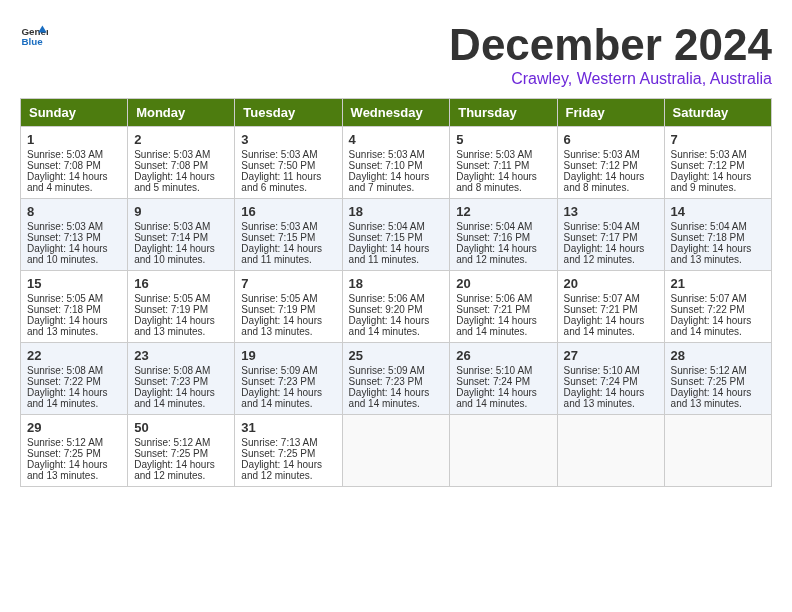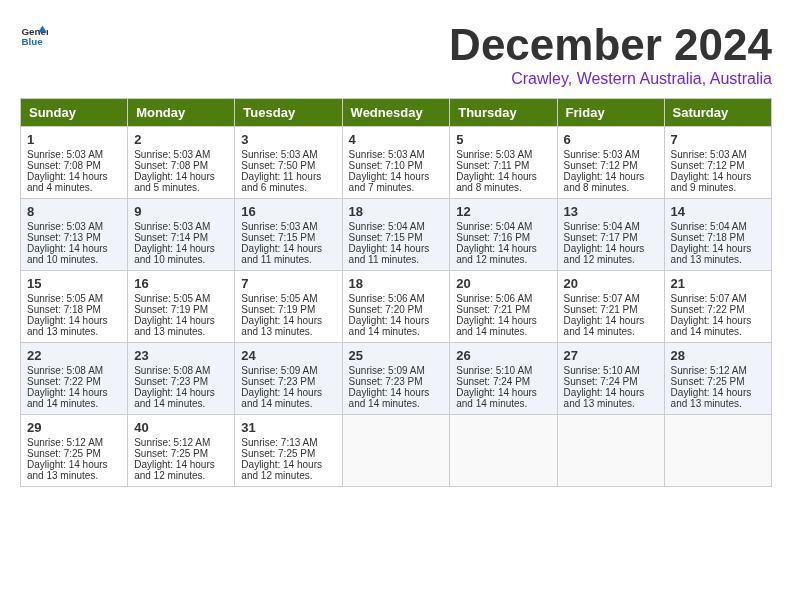"Sunset: 7:20 PM" span { text: 7:20 -> 9:20 }
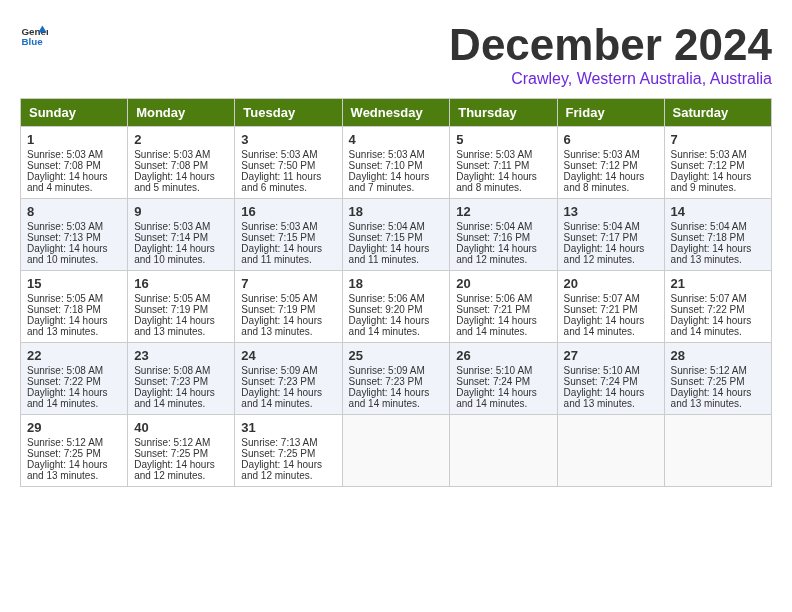"24" span.day-num { text: 24 -> 19 }
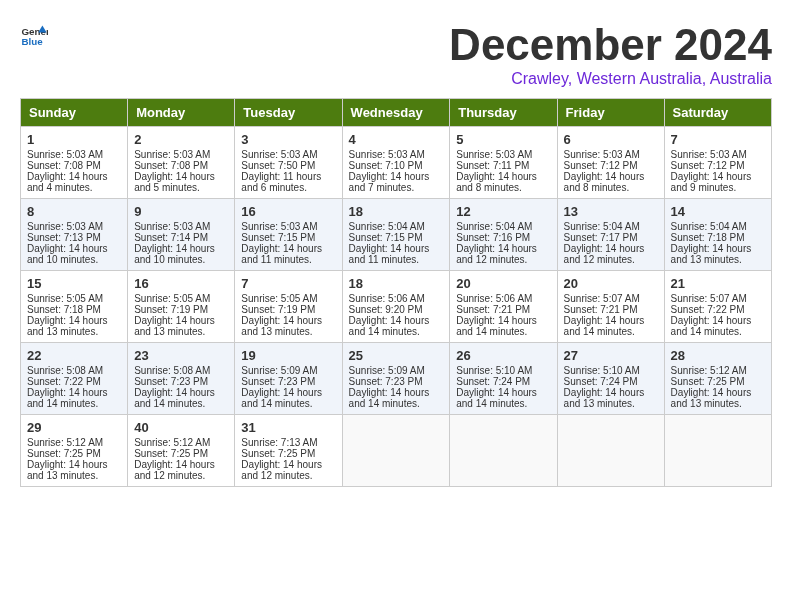"40" span.day-num { text: 40 -> 50 }
